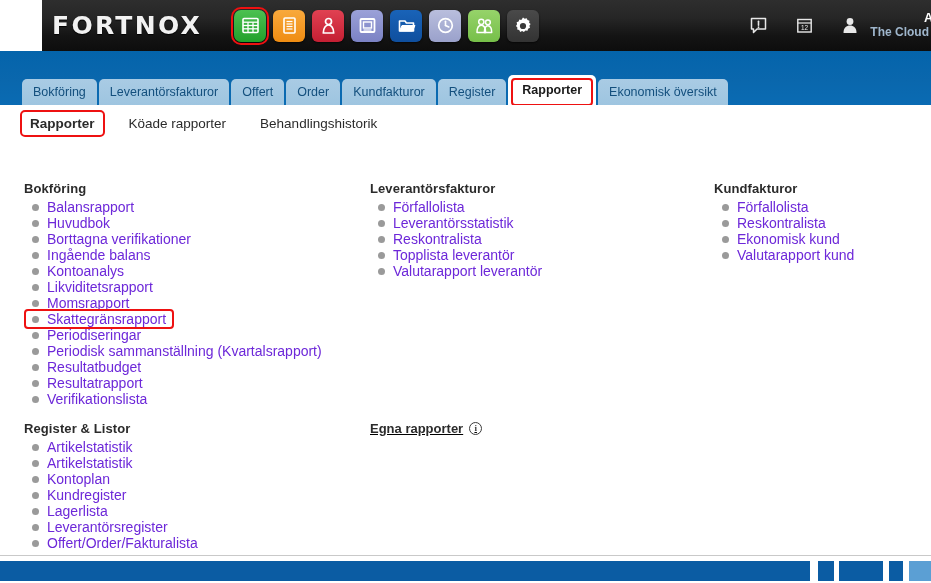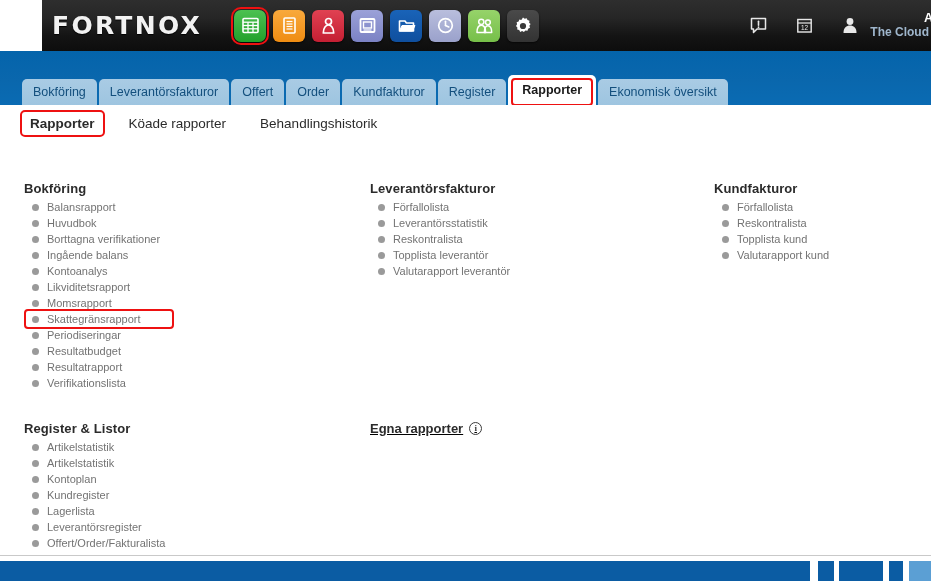"Balansrapport" .rlink { color: #737373 -> #6d28d9; font-size: 11px -> 14px }
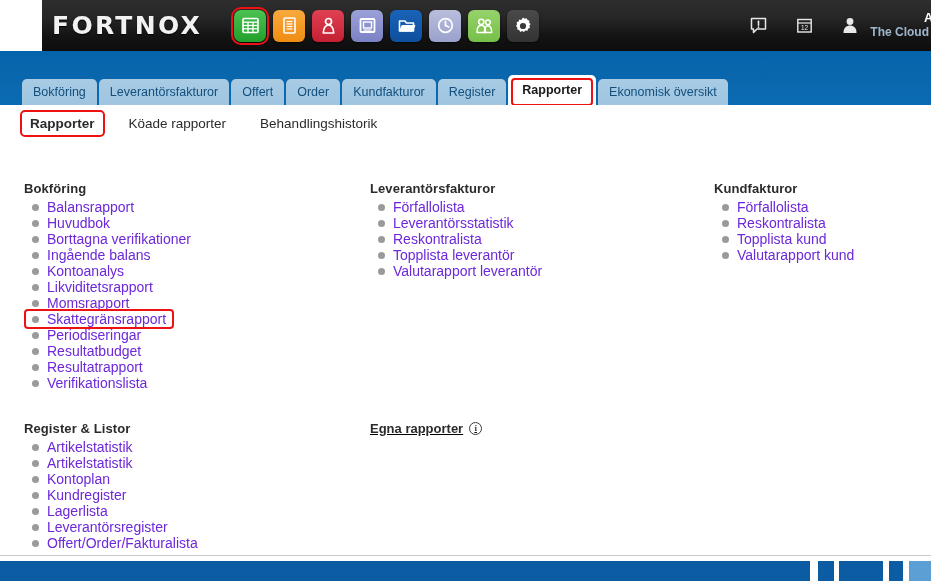"Topplista kund" span.rlink { text: Topplista -> Ekonomisk }
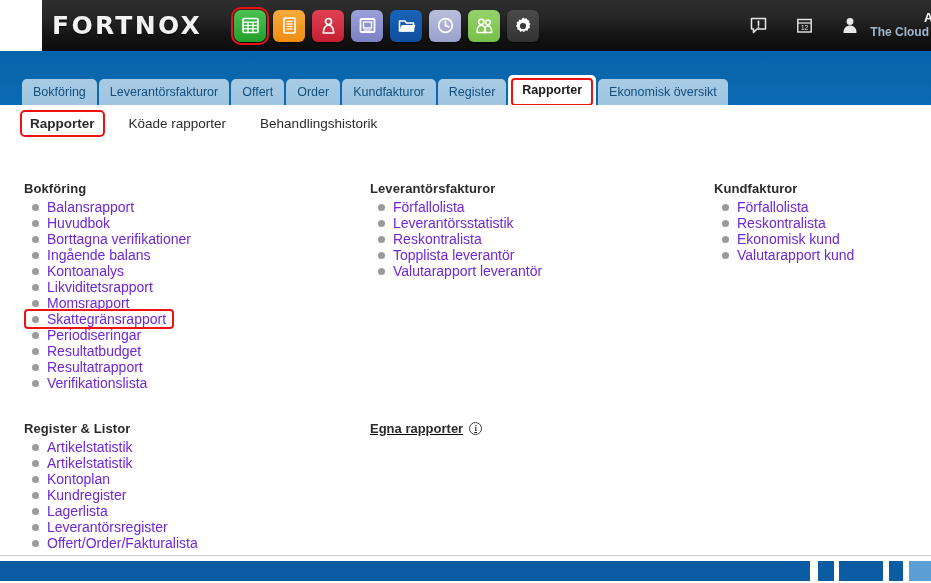"Periodisk sammanställning" li { html: none -> <li> <span></span> <span>Periodisk sammanställning (Kvartalsrapport)</span> </li> }
